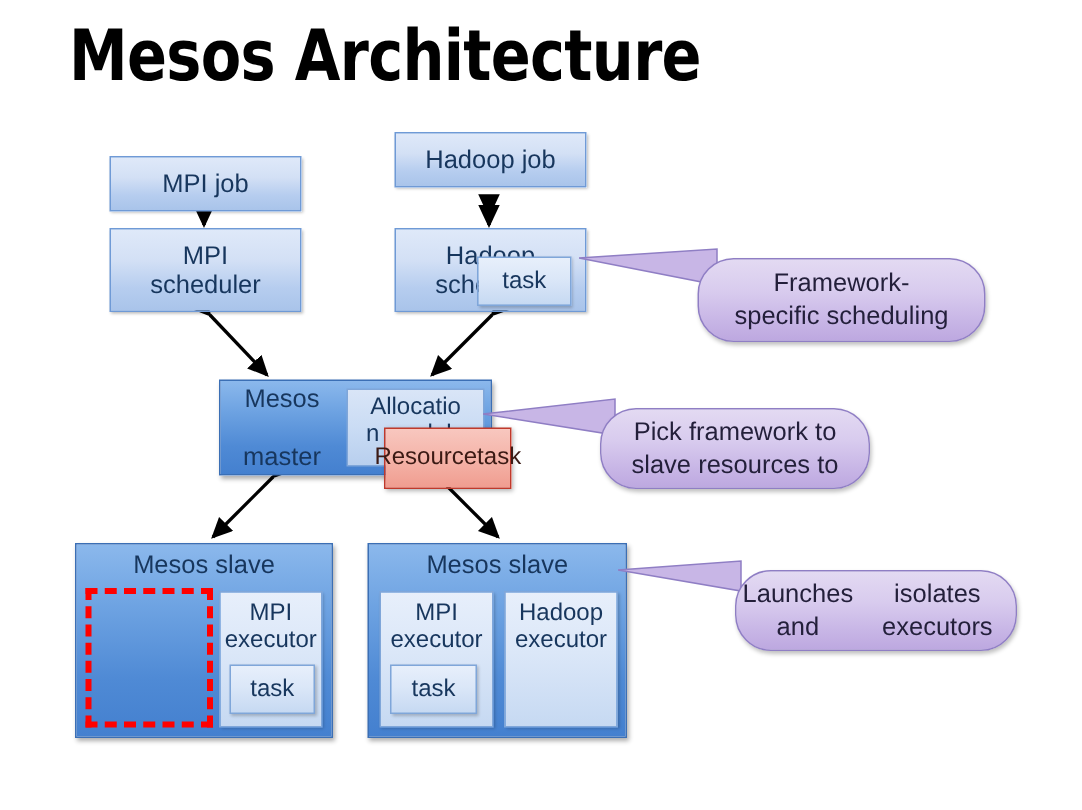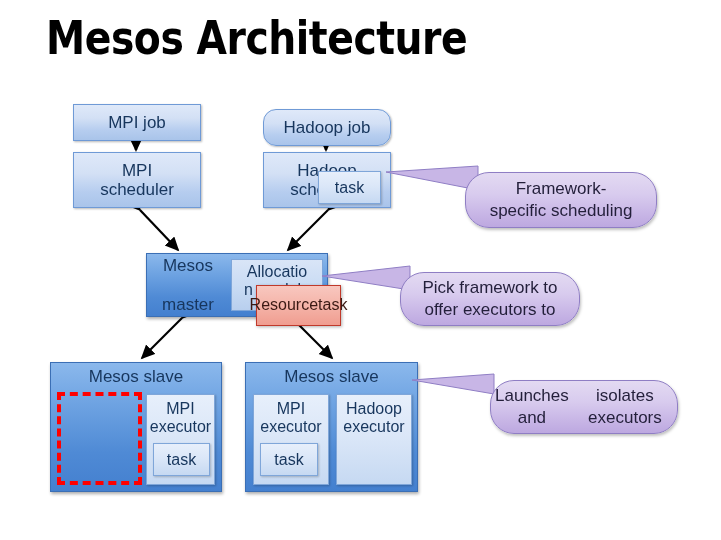"Hadoop job" div.box { border-radius: 13px -> none; top: 109px -> 88px }
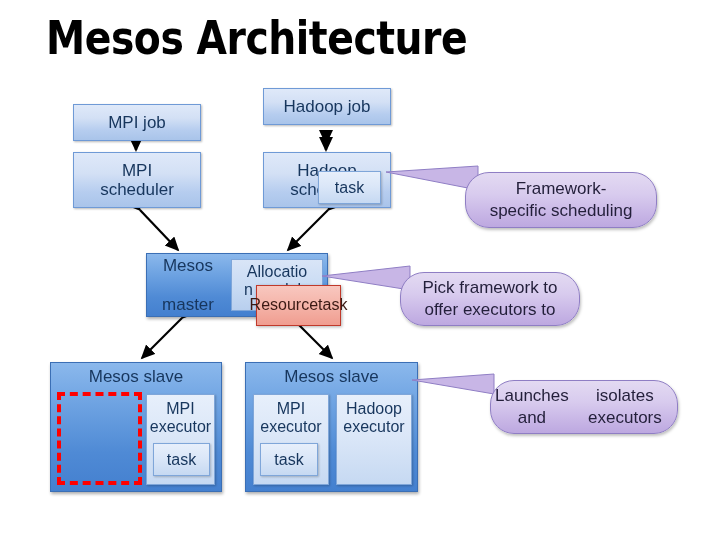"offer executors to" span { text: offer executors -> slave resources }
